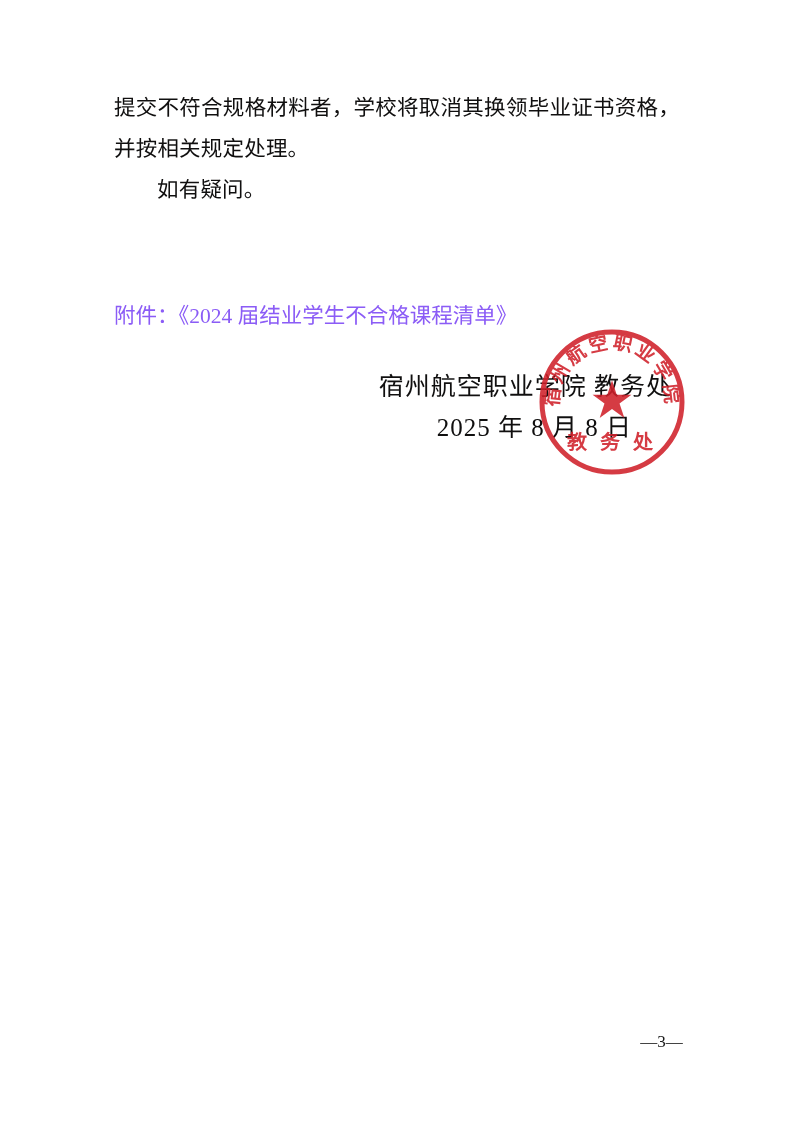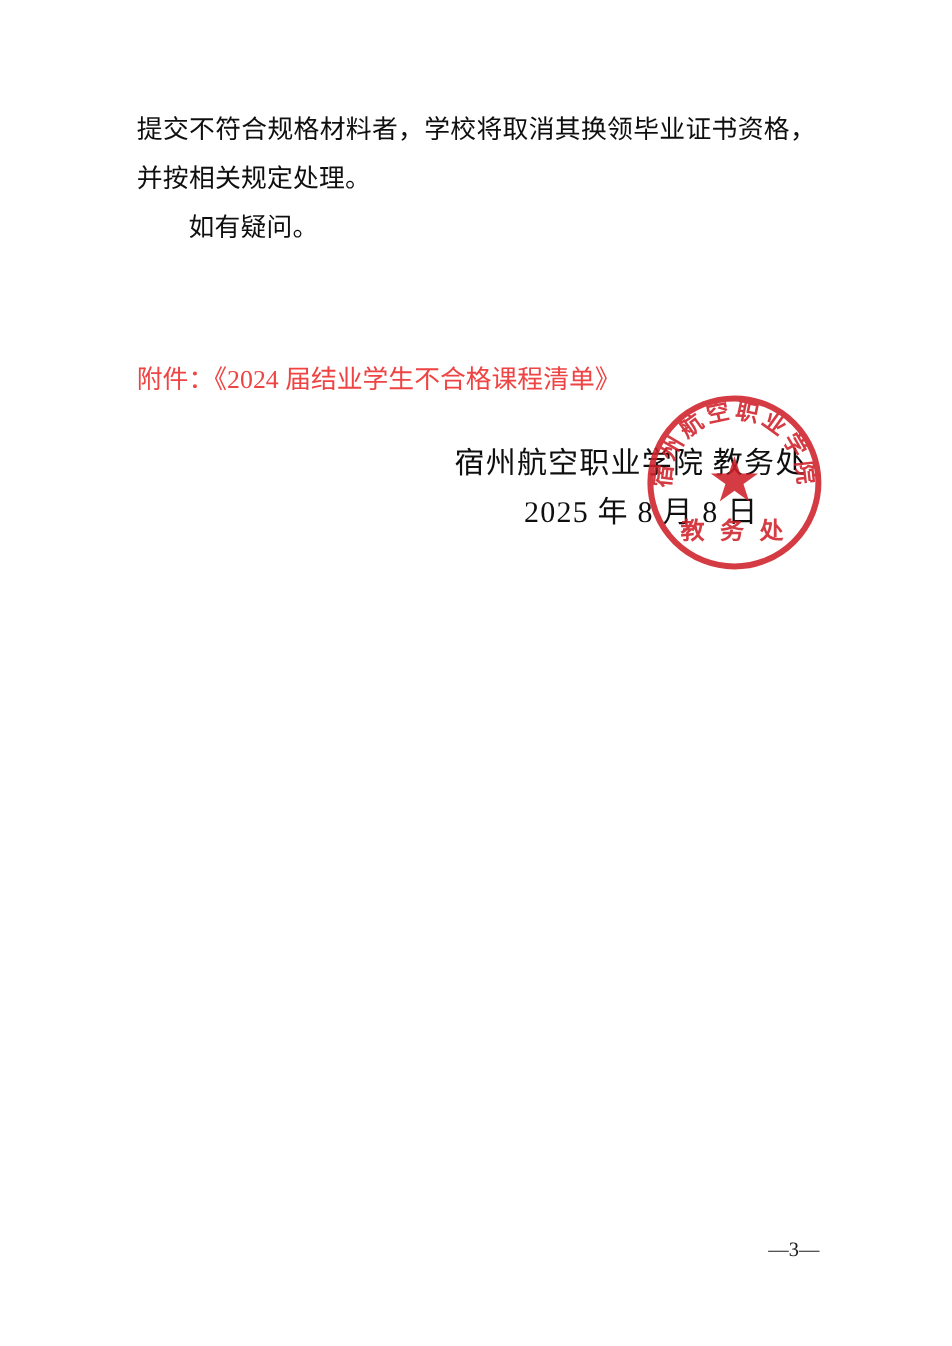"附件：《2024 届结业学生不合格课程清单》" .attachment { color: #ef4444 -> #8b5cf6 }
